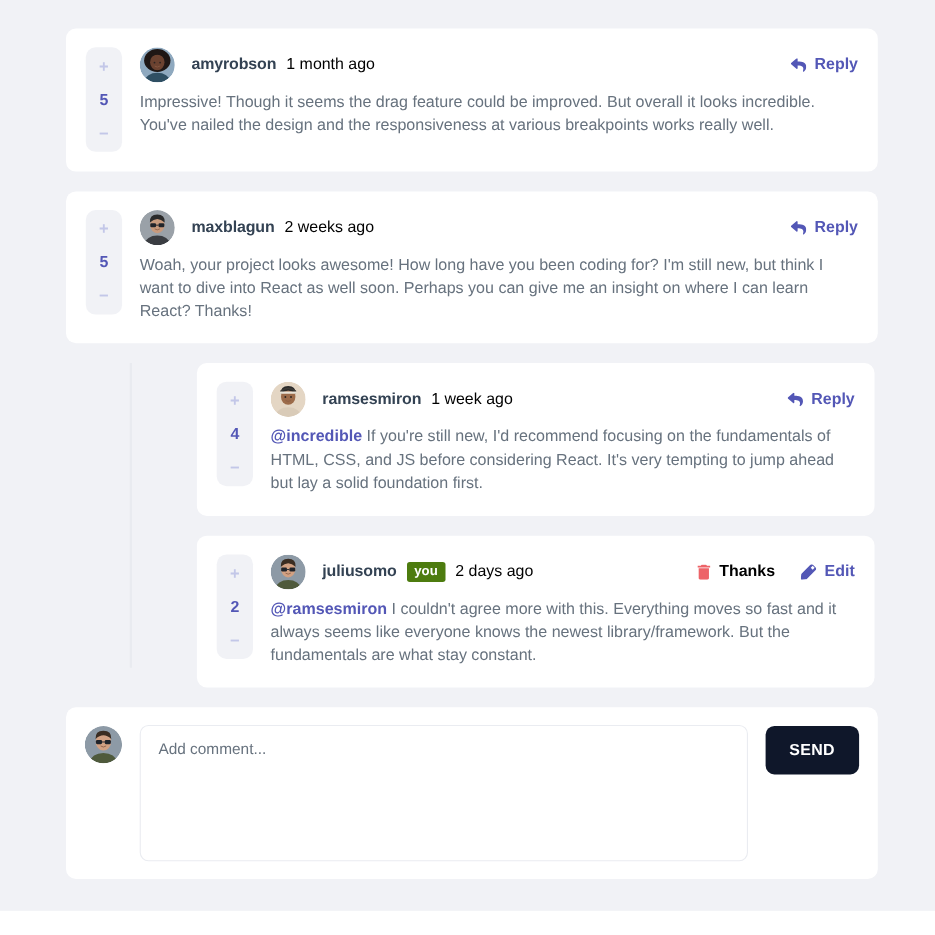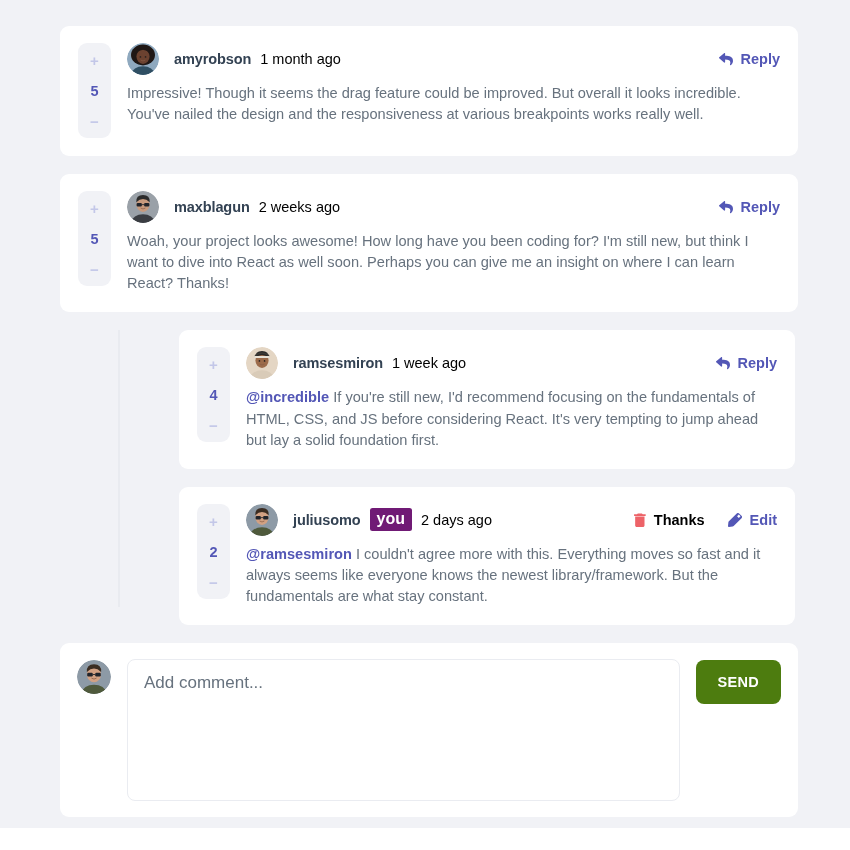"you" .badge { background: #701a75 -> #4d7c0f; font-size: 16px -> 12px }
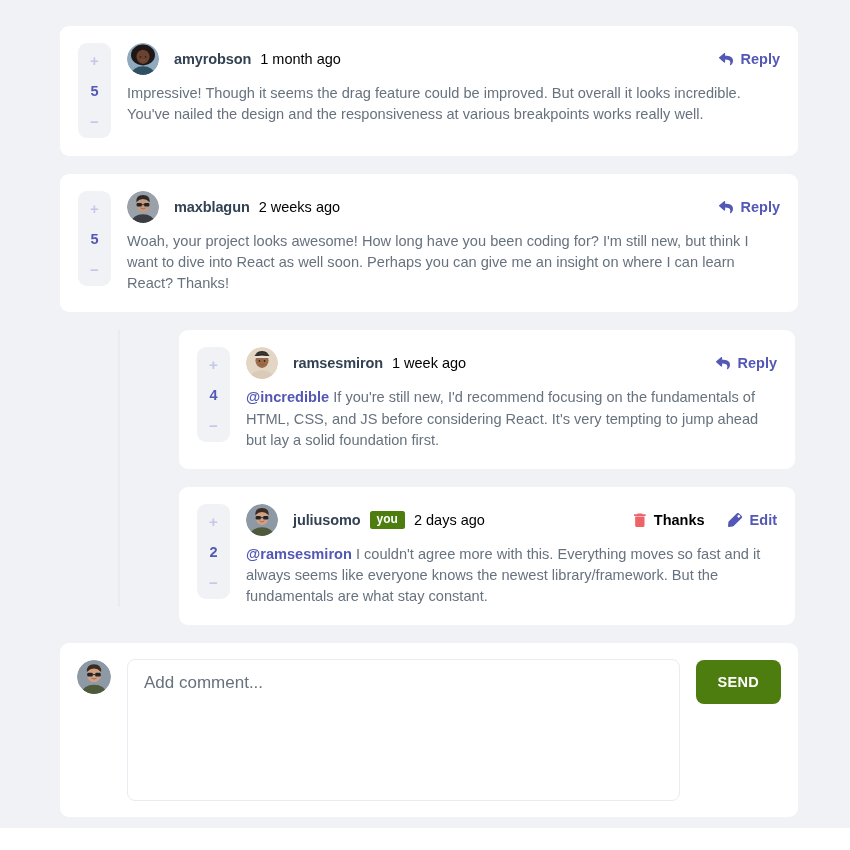"Add comment..." .ta { font-size: 17px -> 14px; height: 142px -> 124px }
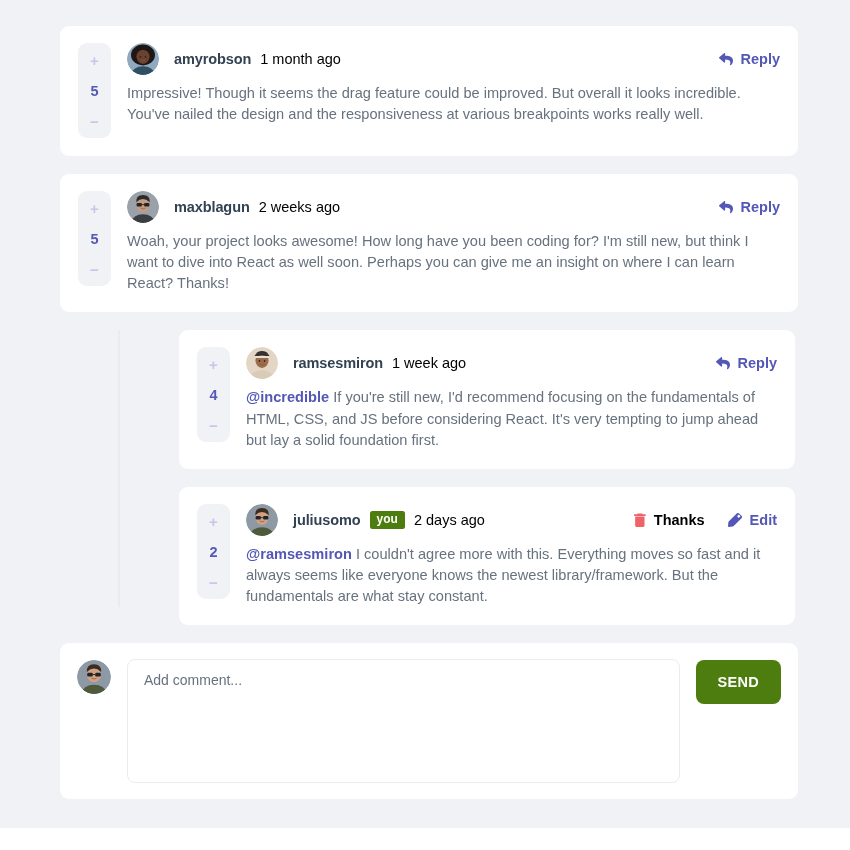"SEND" .send { background: #4d7c0f -> #0f172a }
